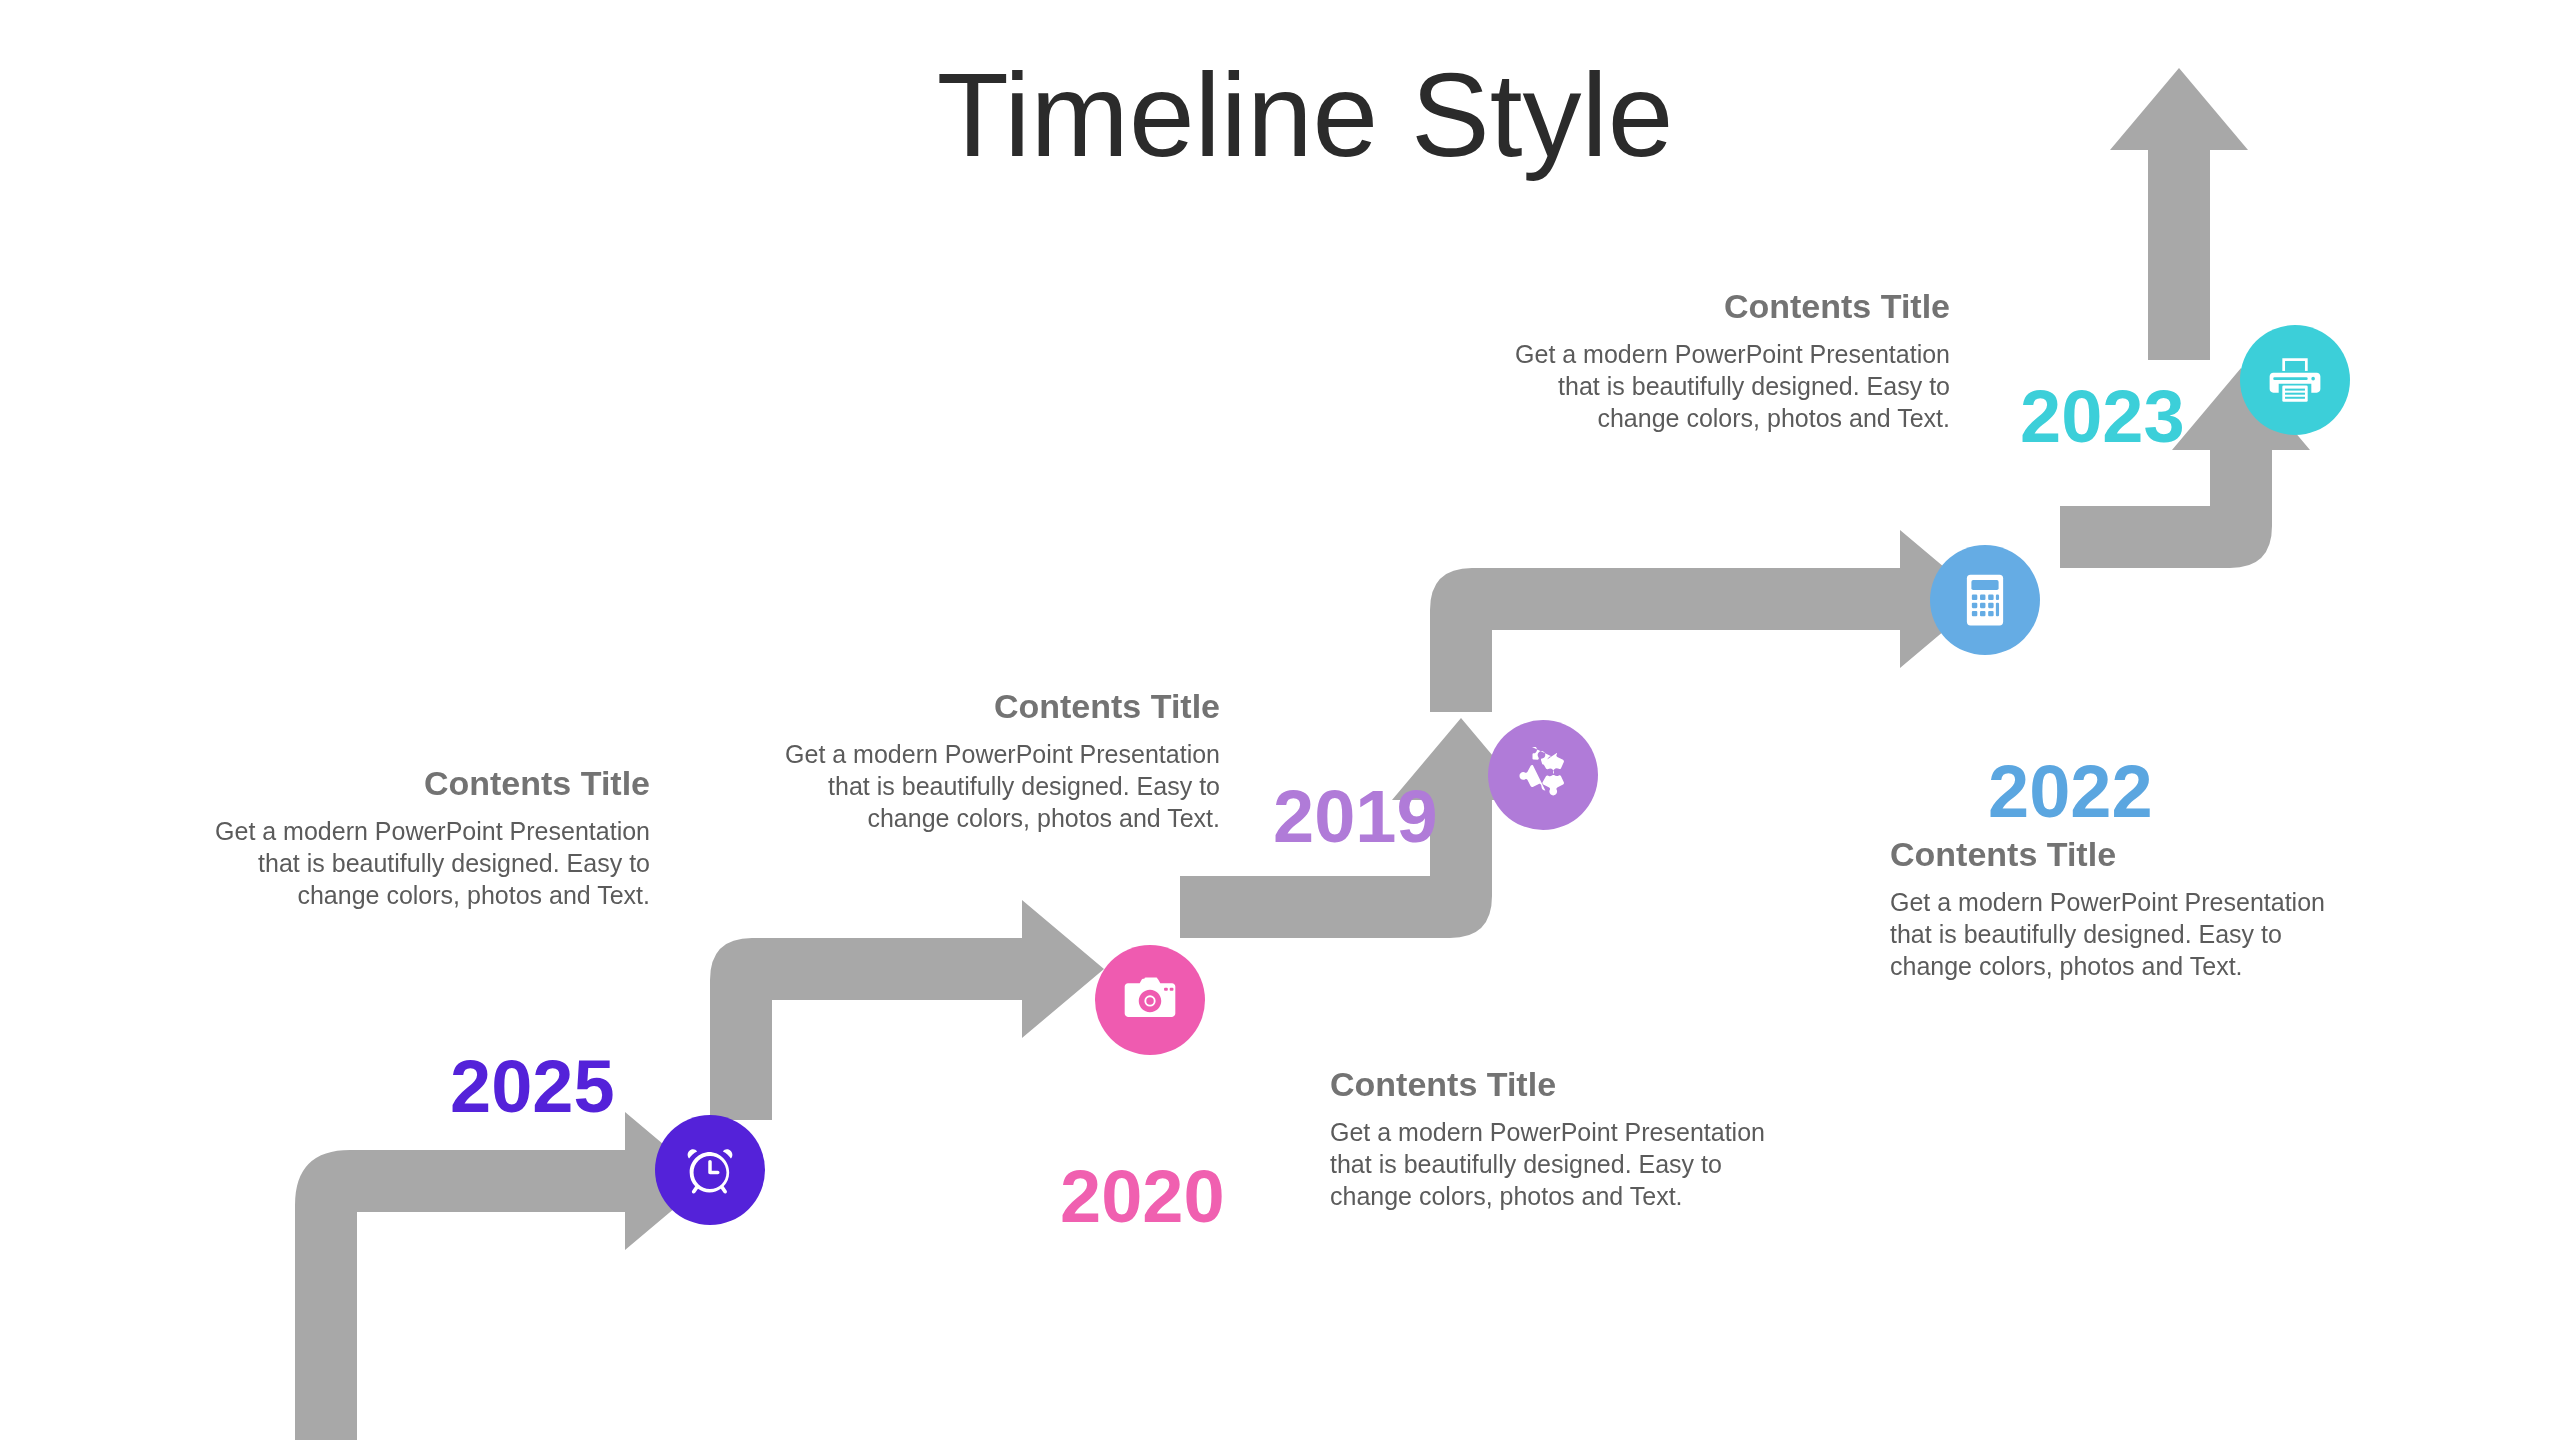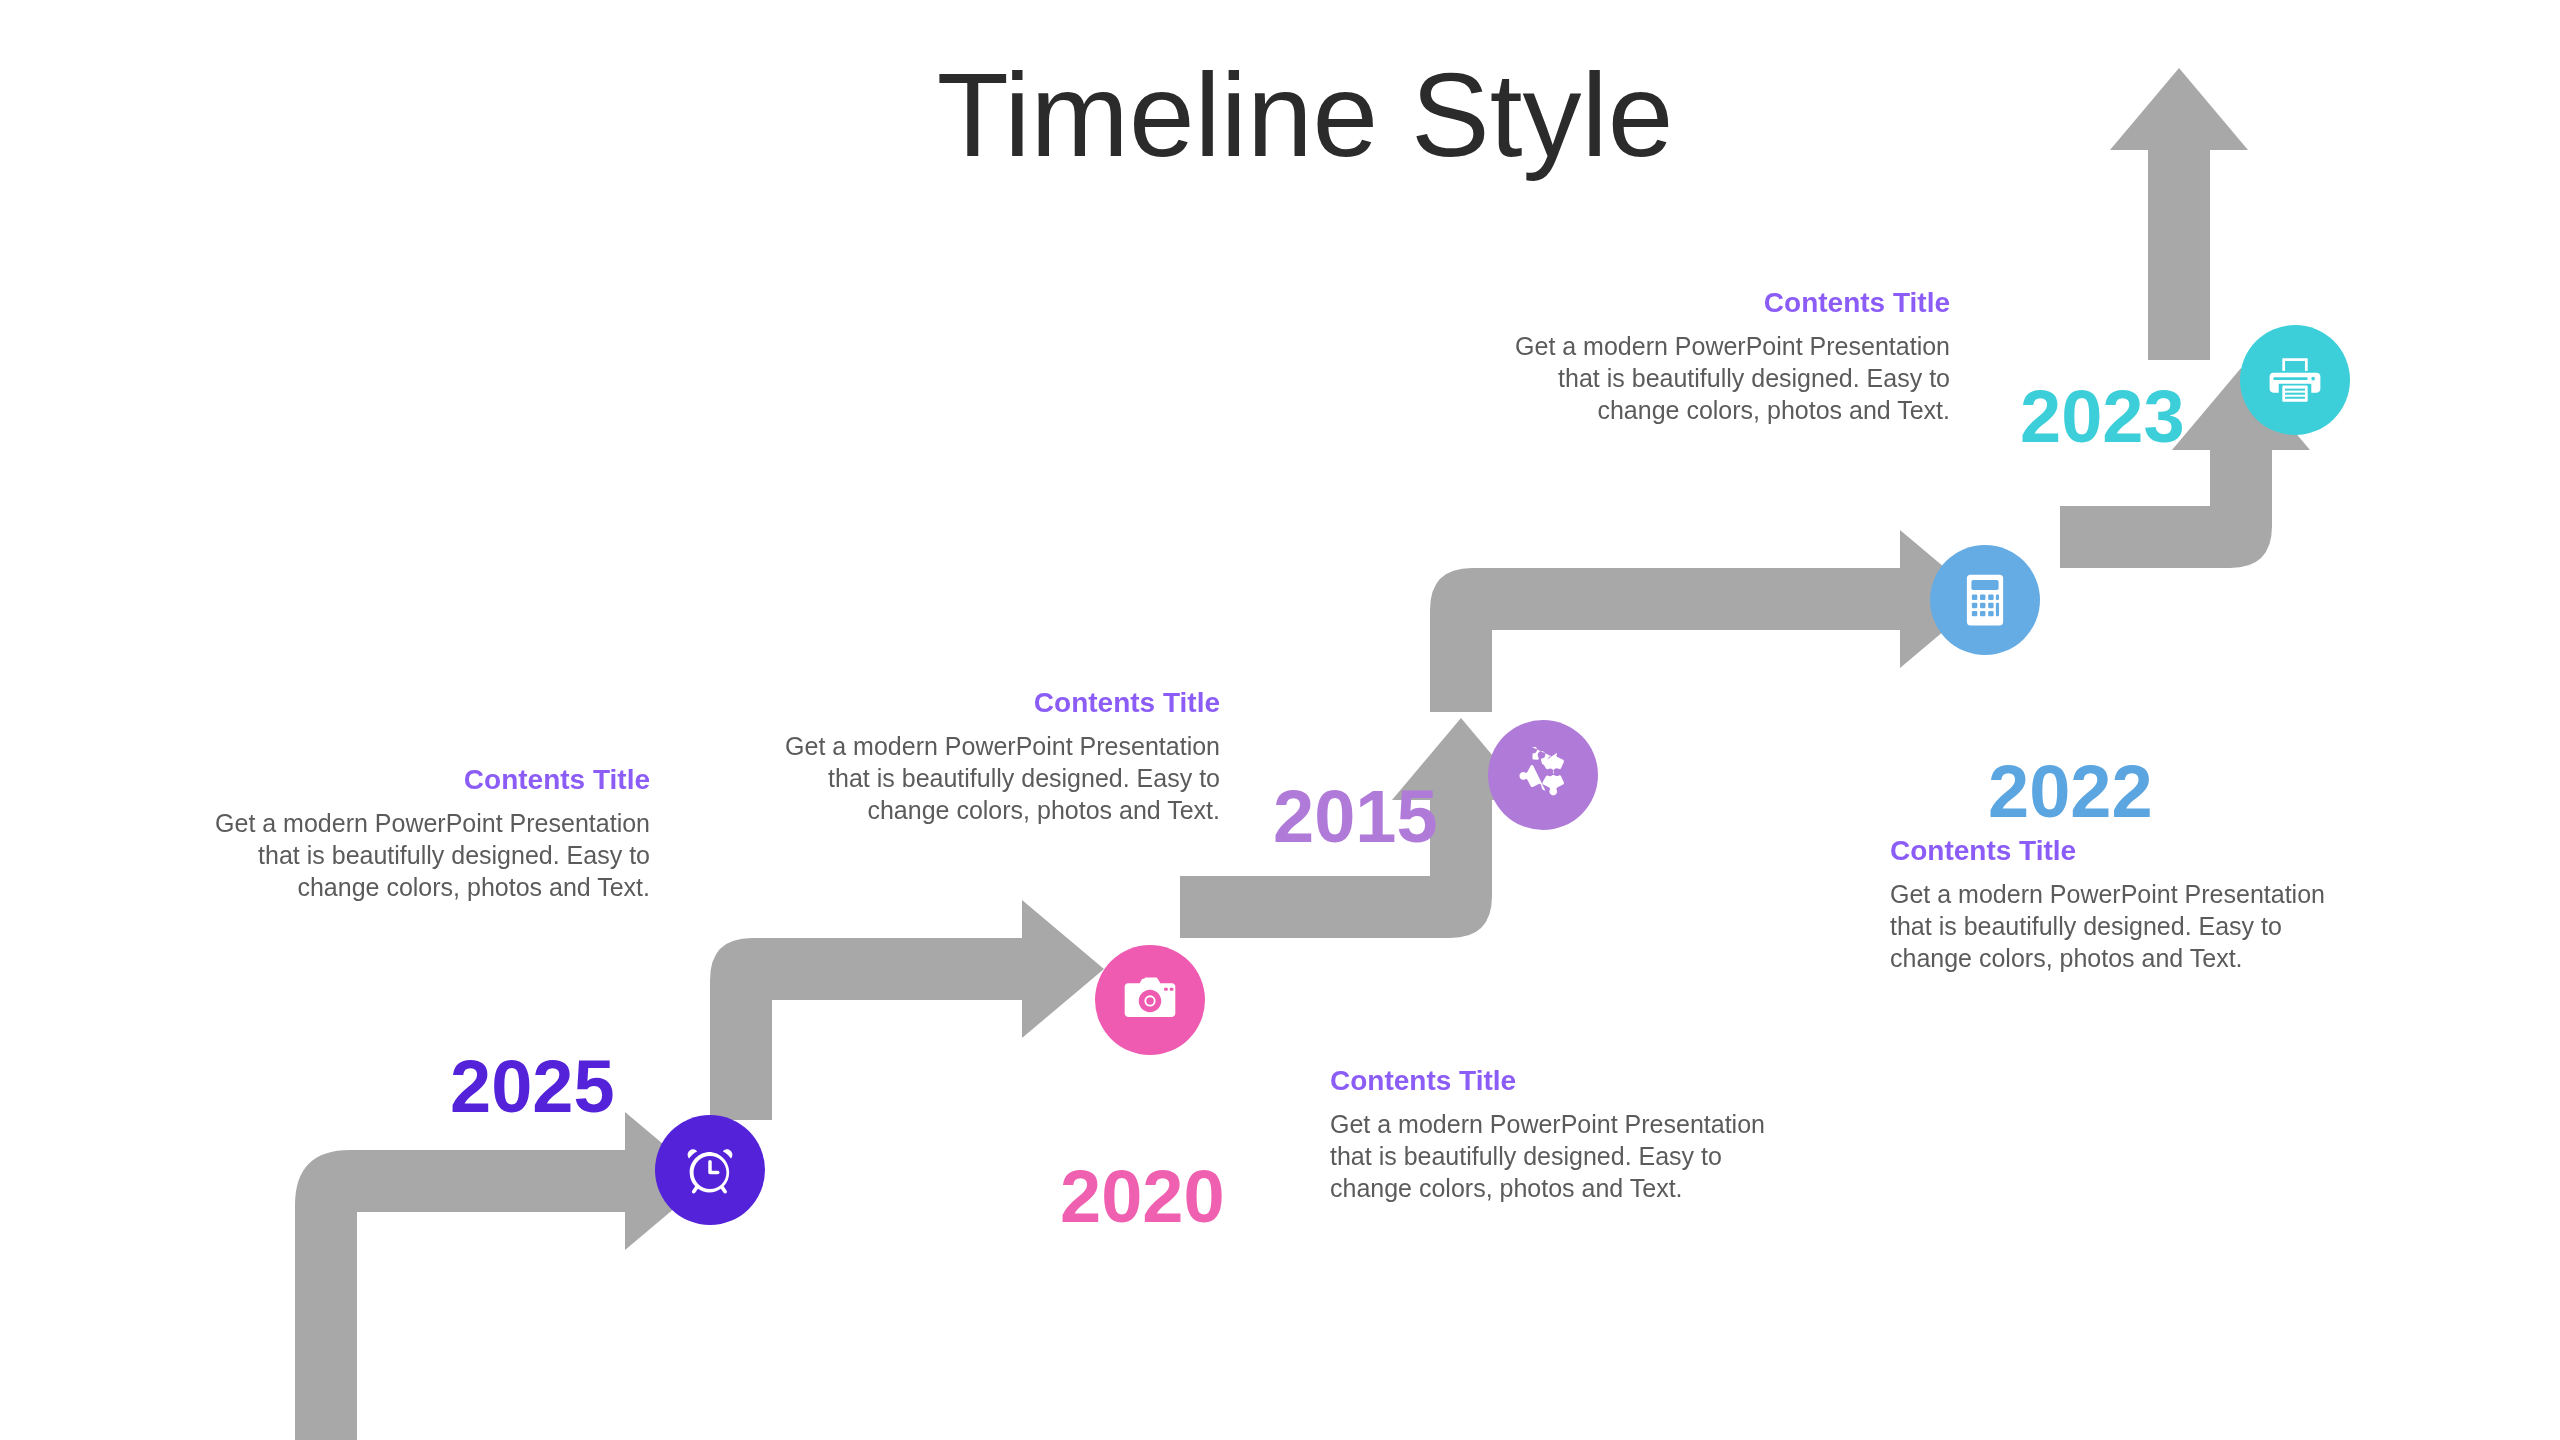"Contents Title" .block .bt { color: #8b5cf6 -> #737373; font-size: 28px -> 34px }
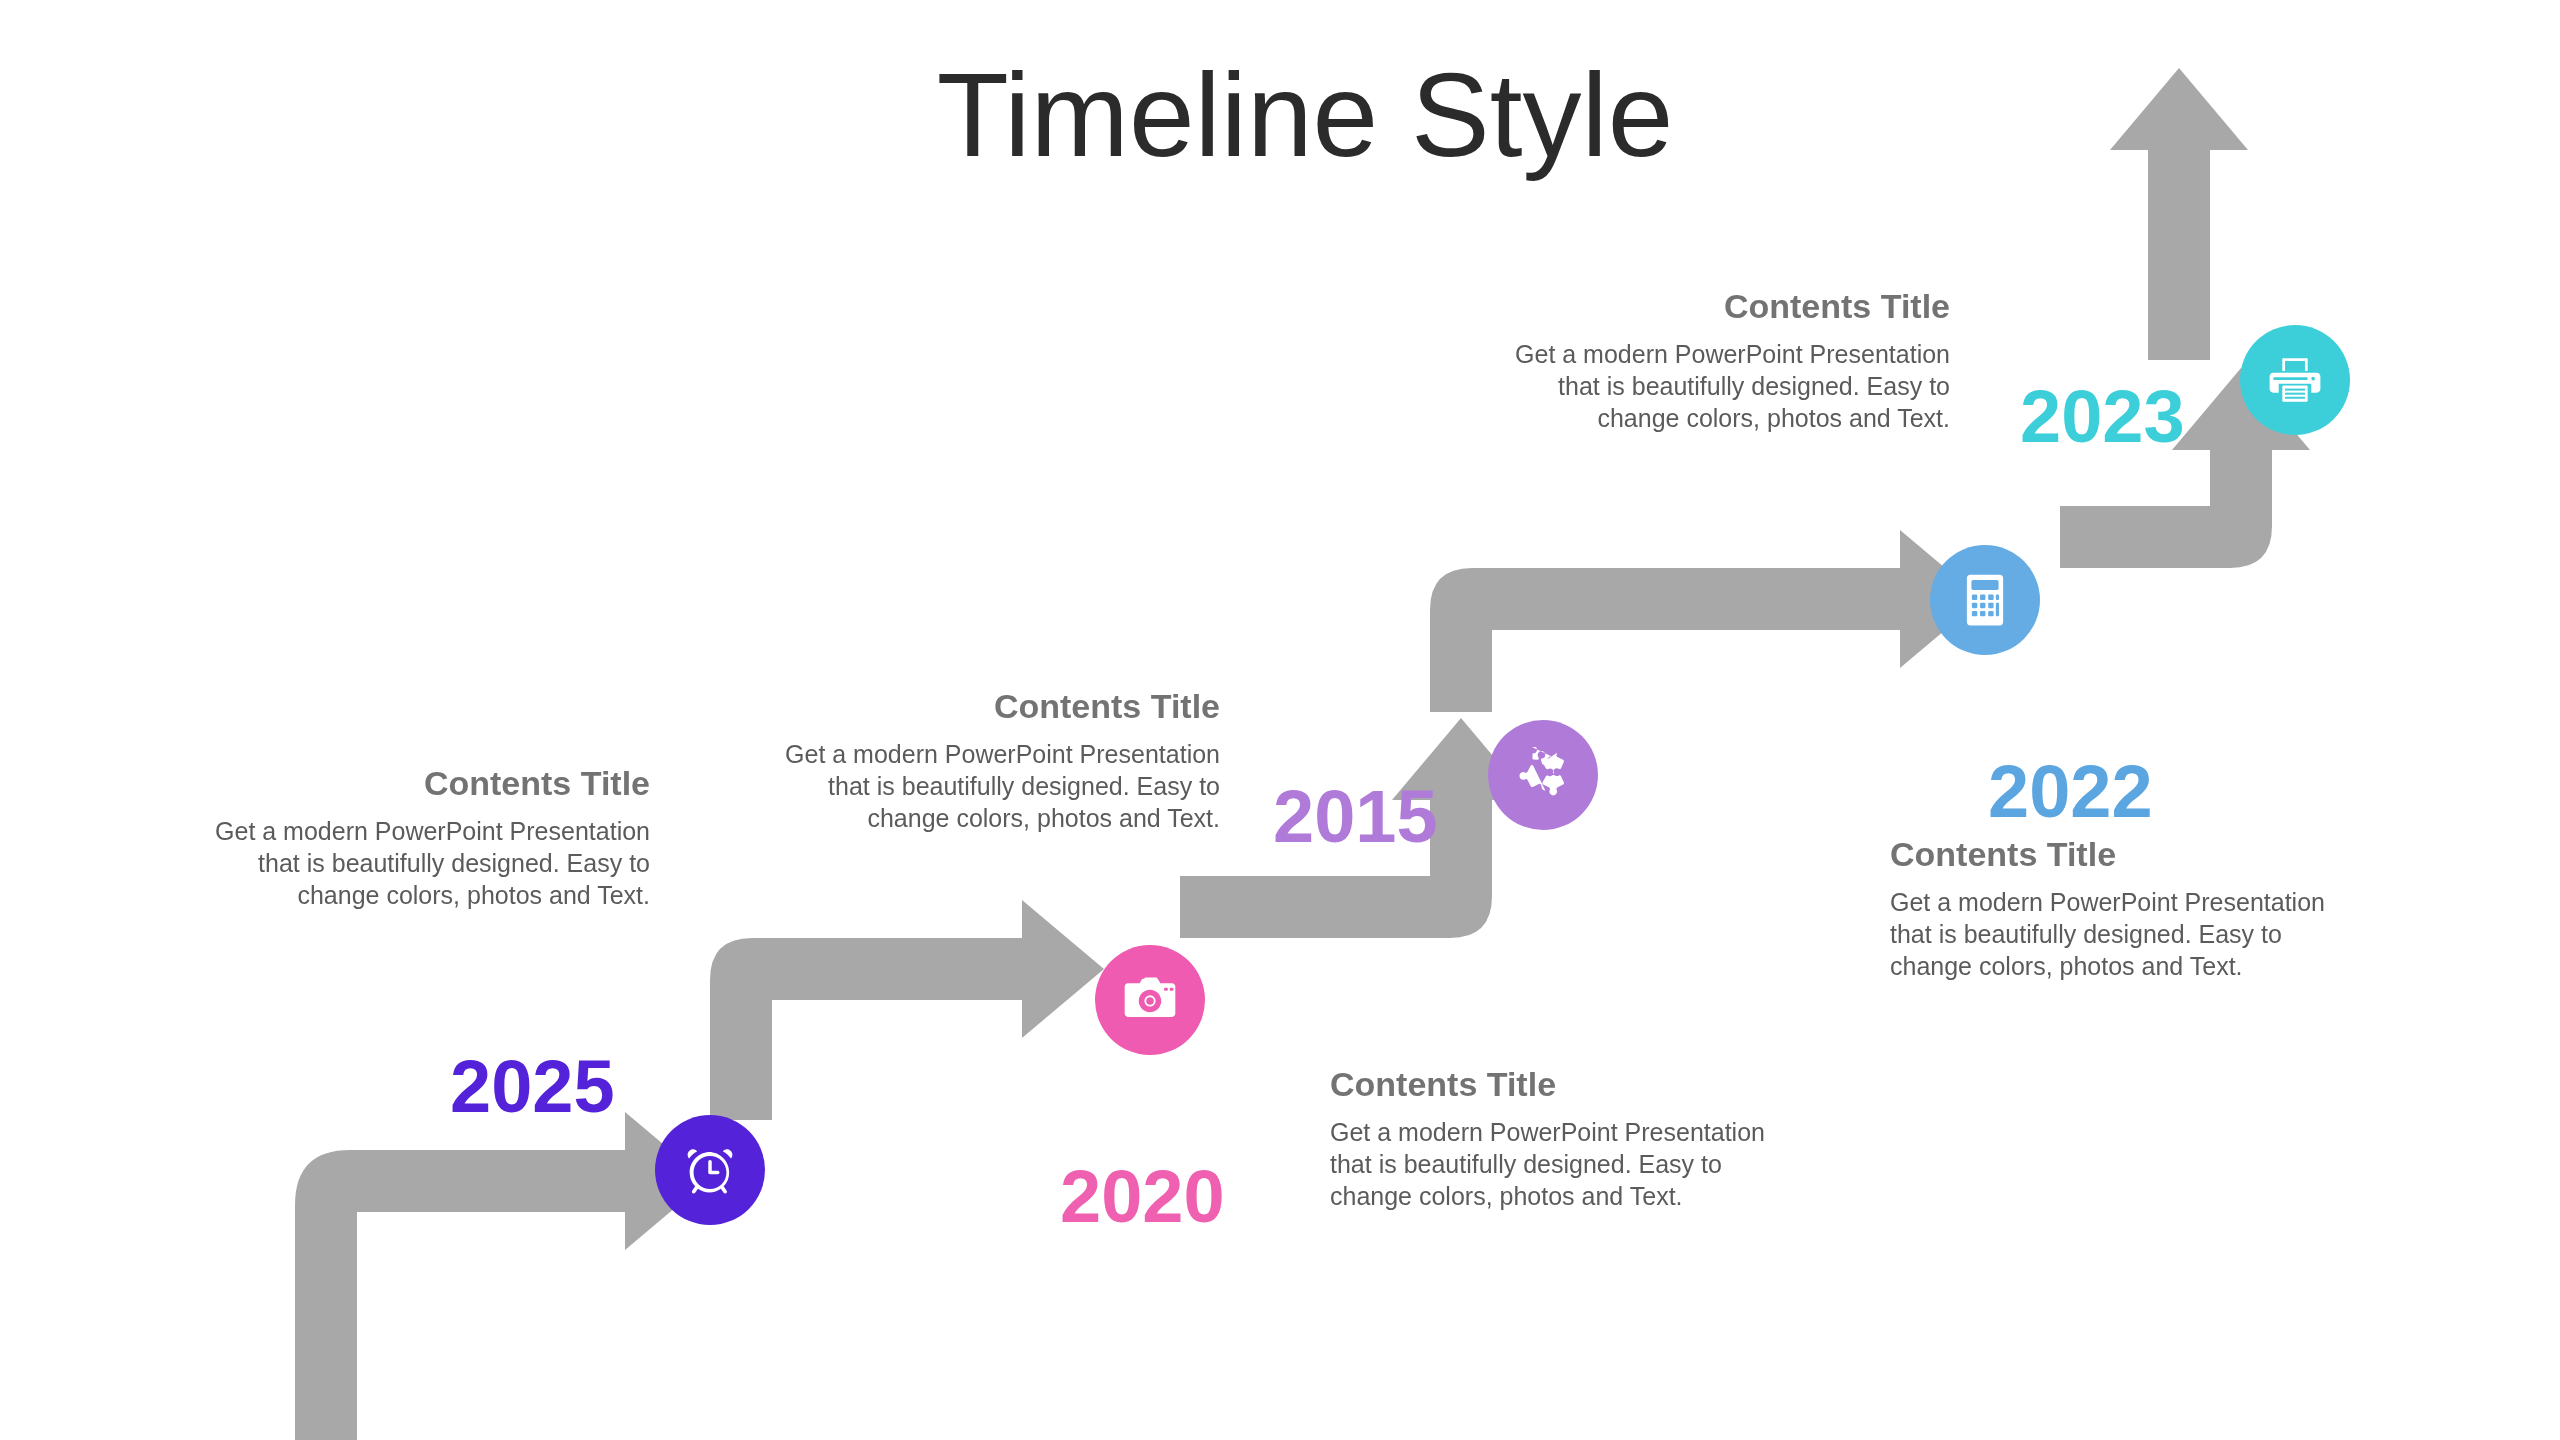"2015" div.year { text: 2015 -> 2019 }
